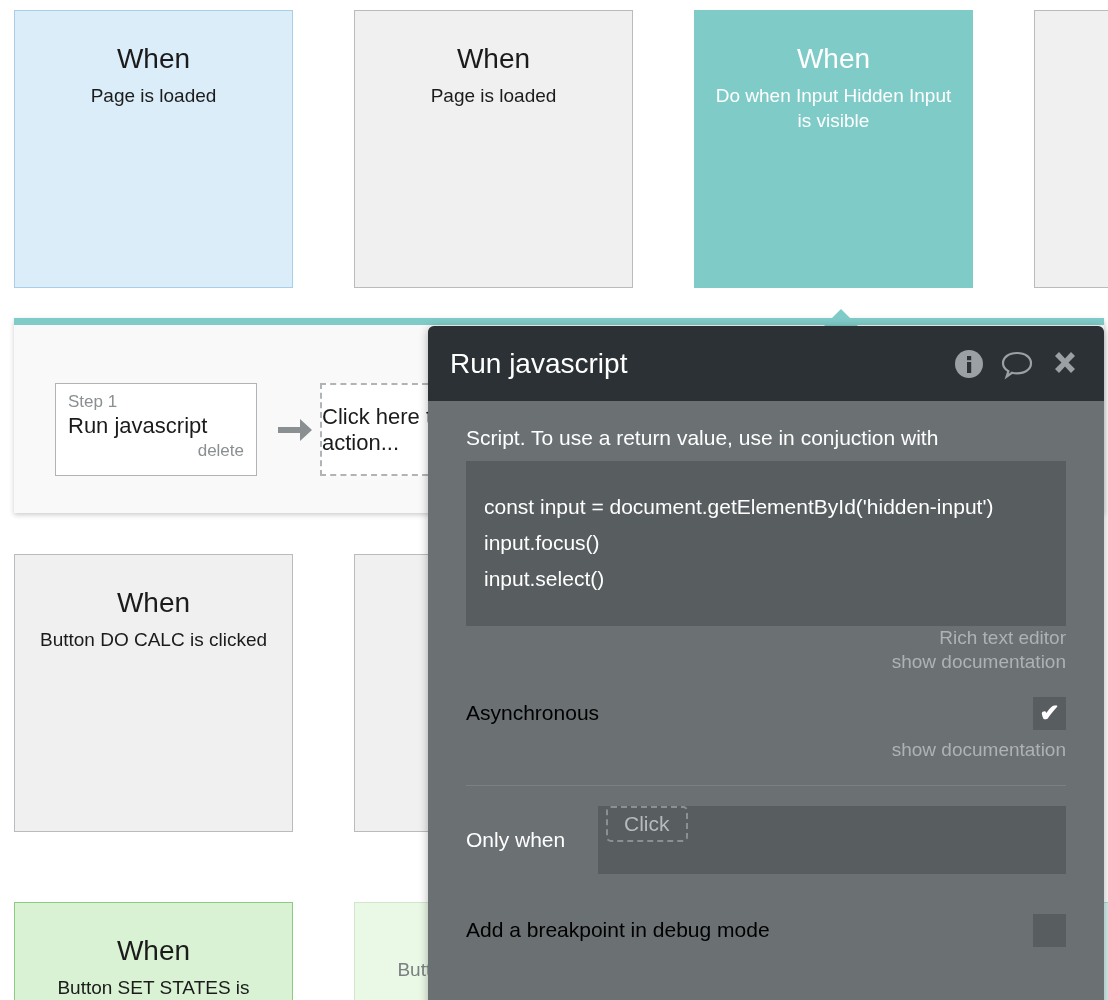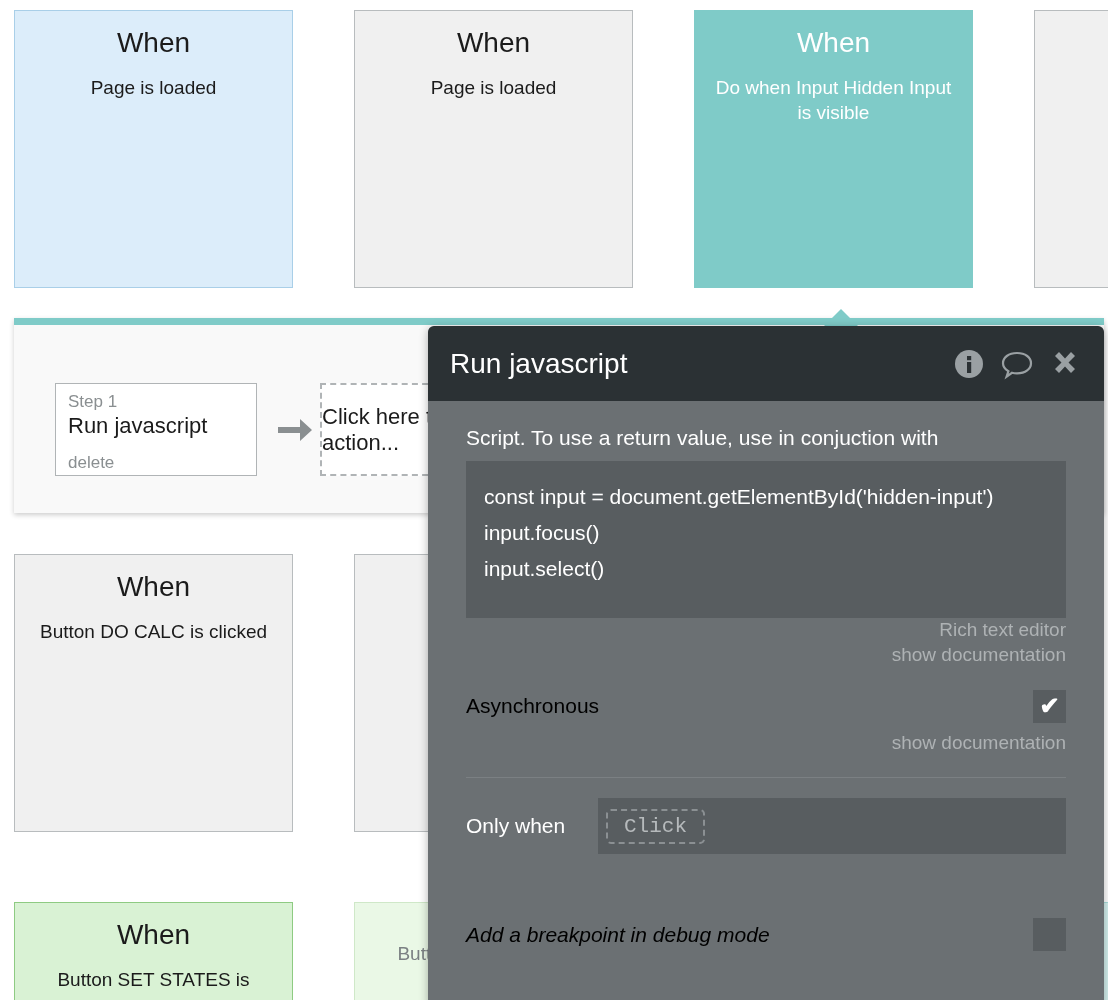"When" .event-card { padding-top: 16px -> 32px }
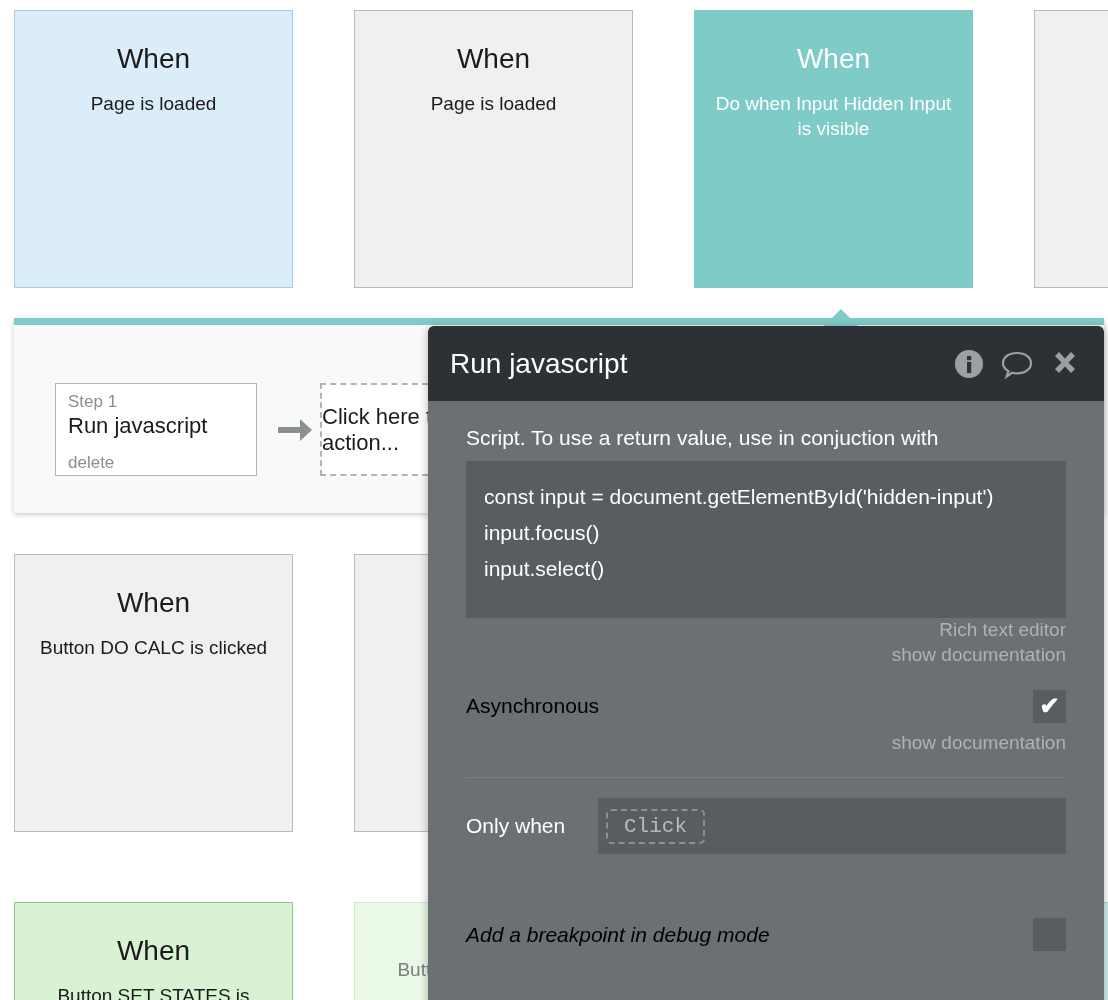"Page is loaded" .event-card .ev-desc { margin-top: 18px -> 10px }
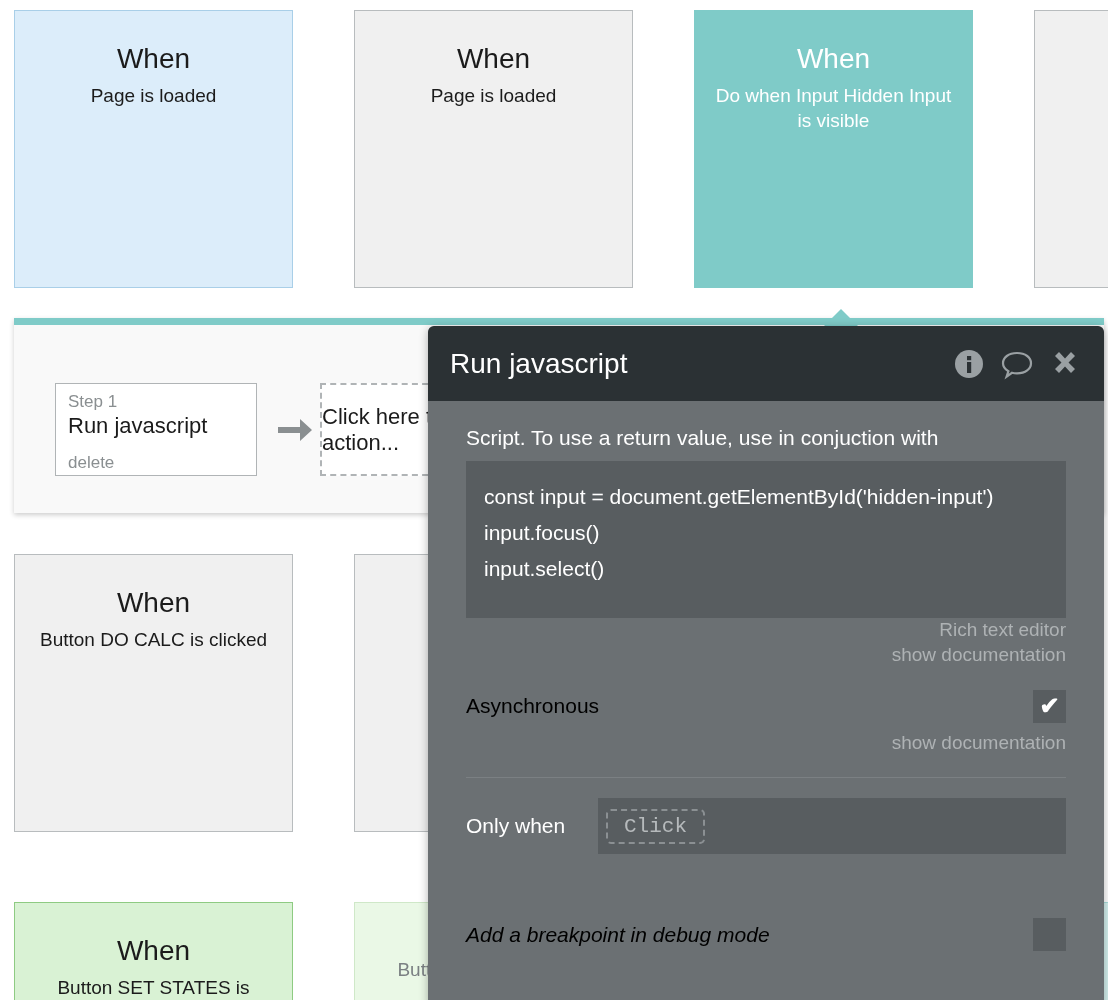"delete" .step-delete { margin-top: 14px -> 2px; text-align: none -> right }
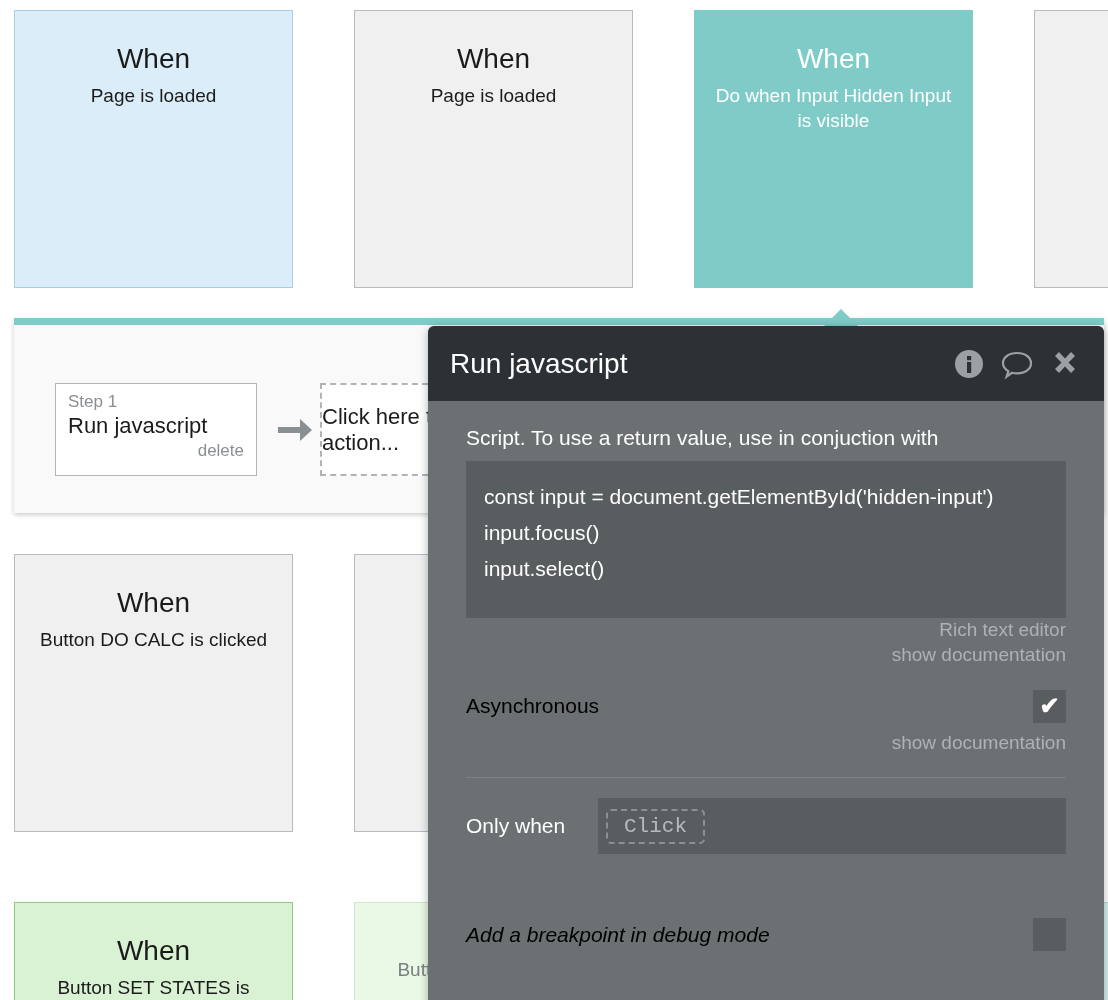"const input =" #script-box { padding: 18px 18px -> 28px 18px }
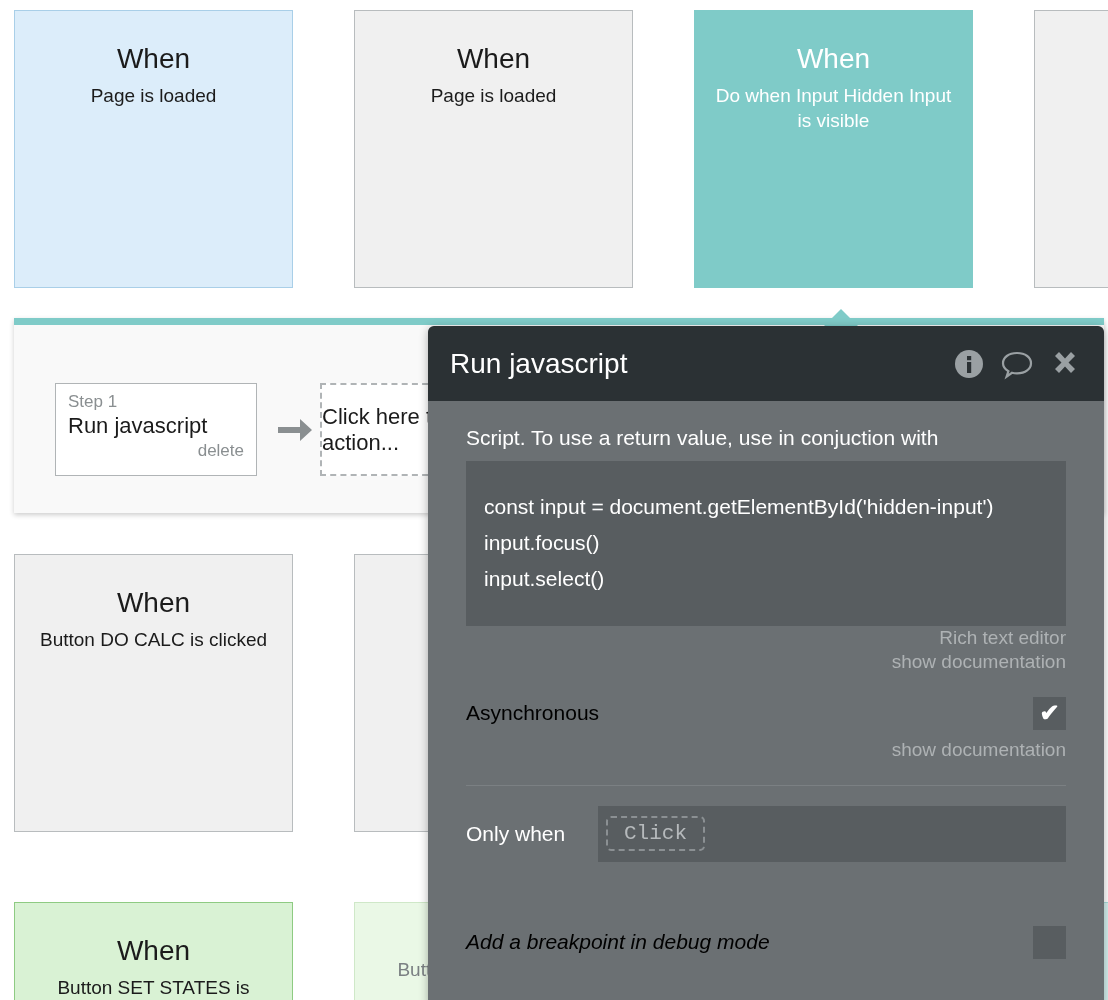"Click" .onlywhen-input { align-items: center -> flex-start; font-family: Liberation Mono, monospace -> none; height: 56px -> 68px }
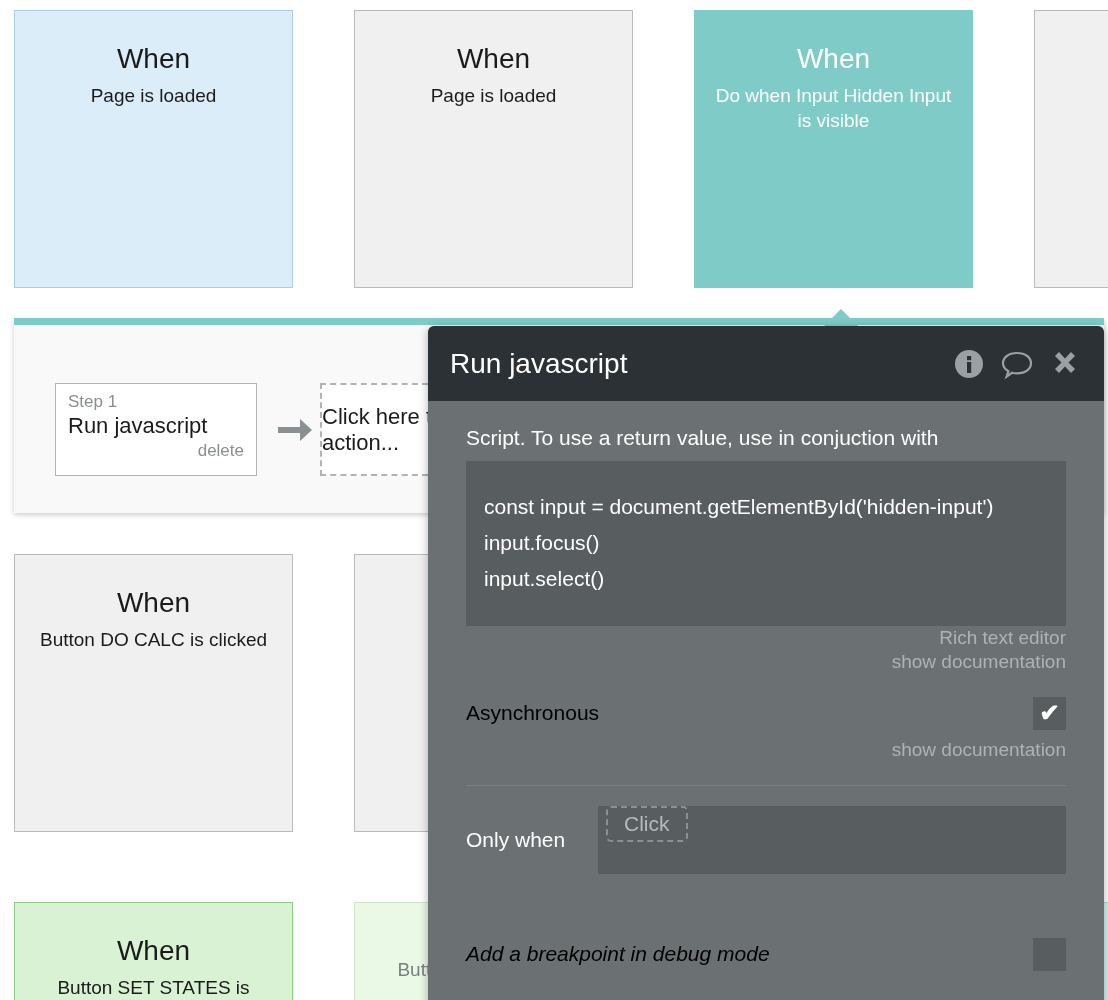"Add a breakpoint in debug" div.row-field { font-style: italic -> none; margin-top: 64px -> 40px }
